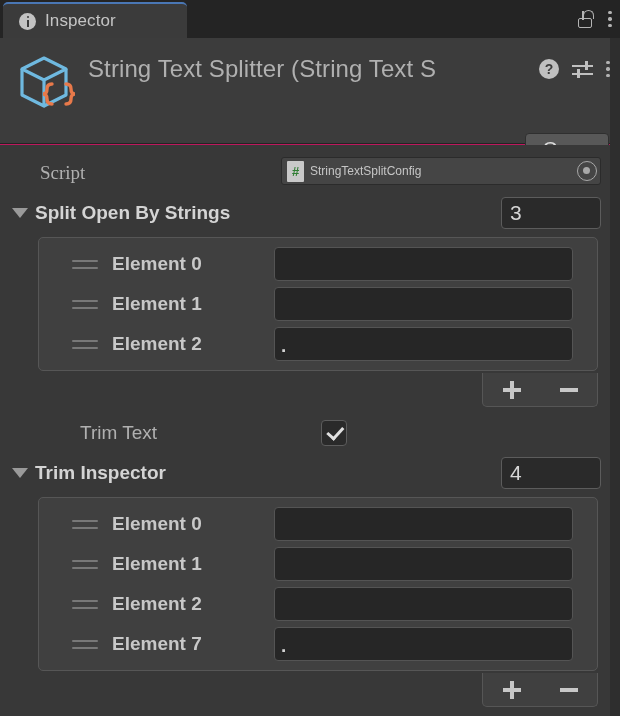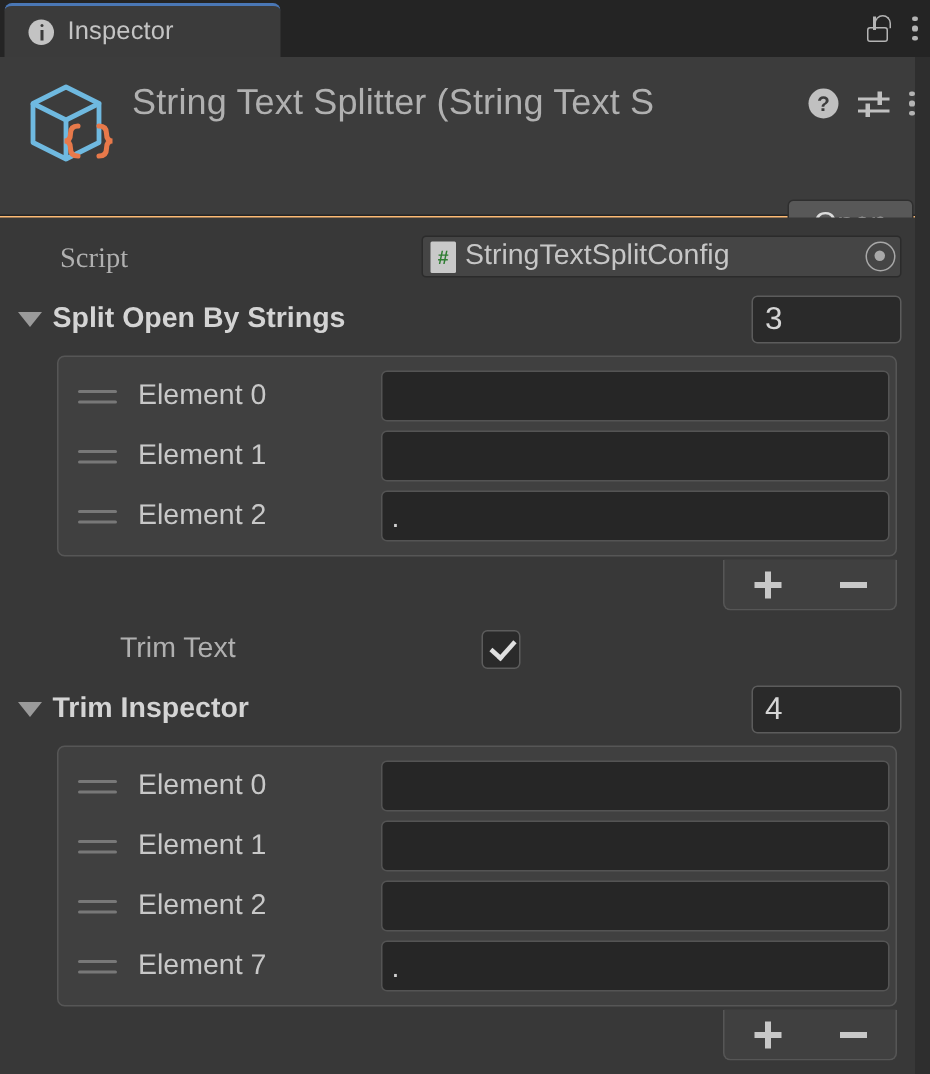"Inspector" .window { background: #fdba74 -> #be185d }
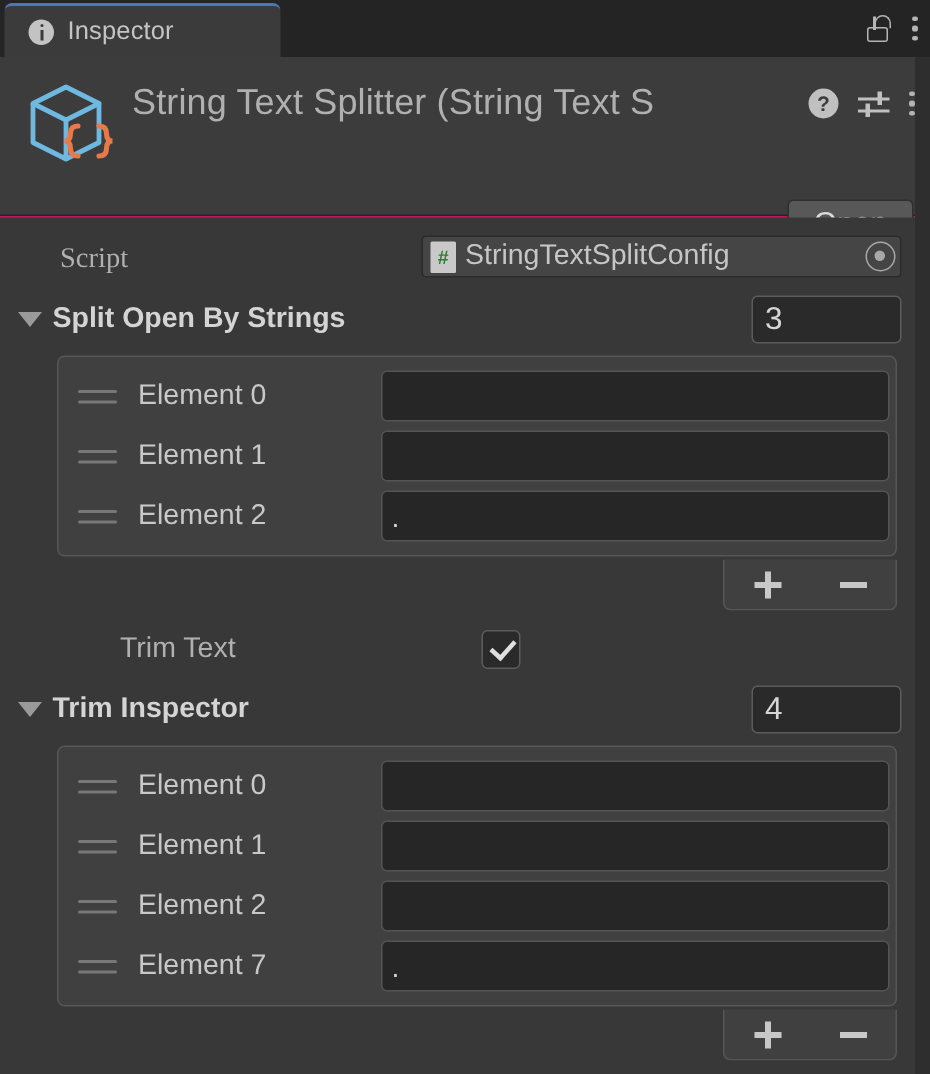"StringTextSplitConfig" .obj-field-name { font-size: 19px -> 12px }
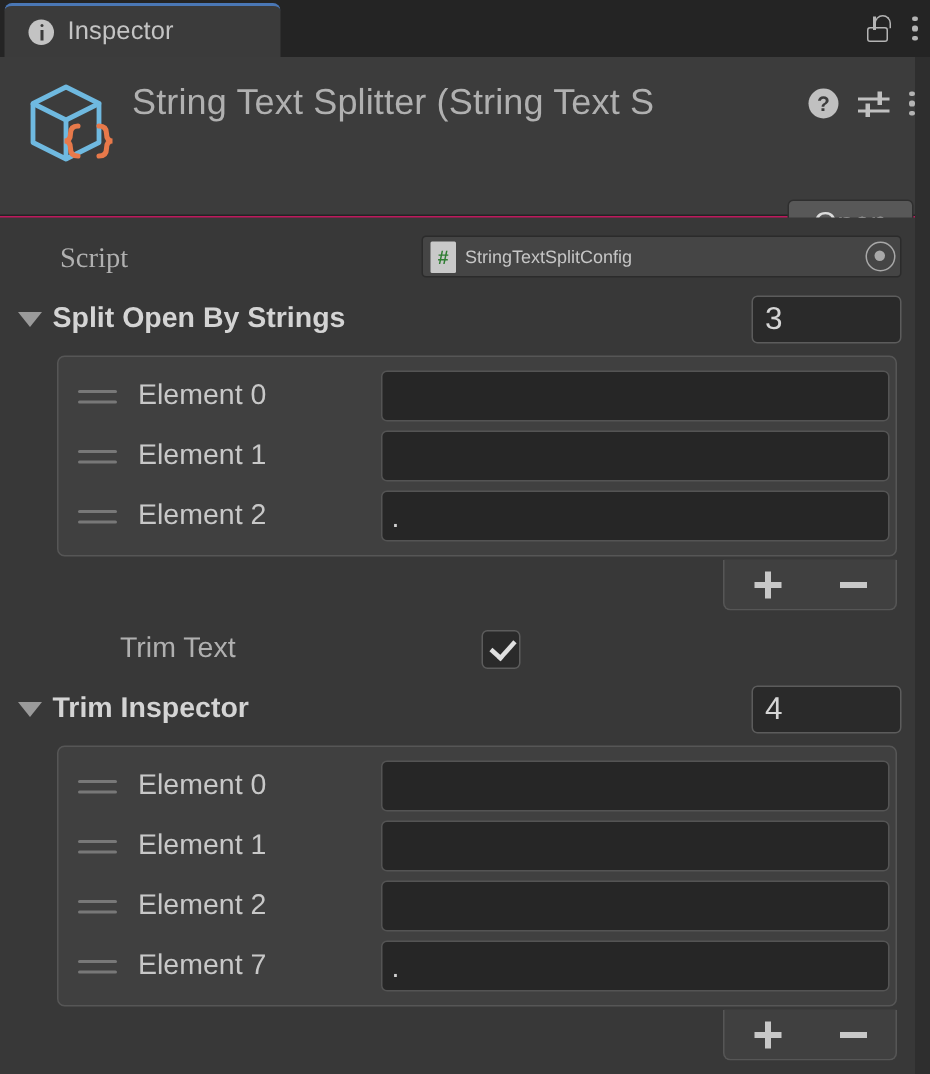"Element 0" .listbox { font-weight: none -> bold; padding: 6px 4px -> 6px 24px }
